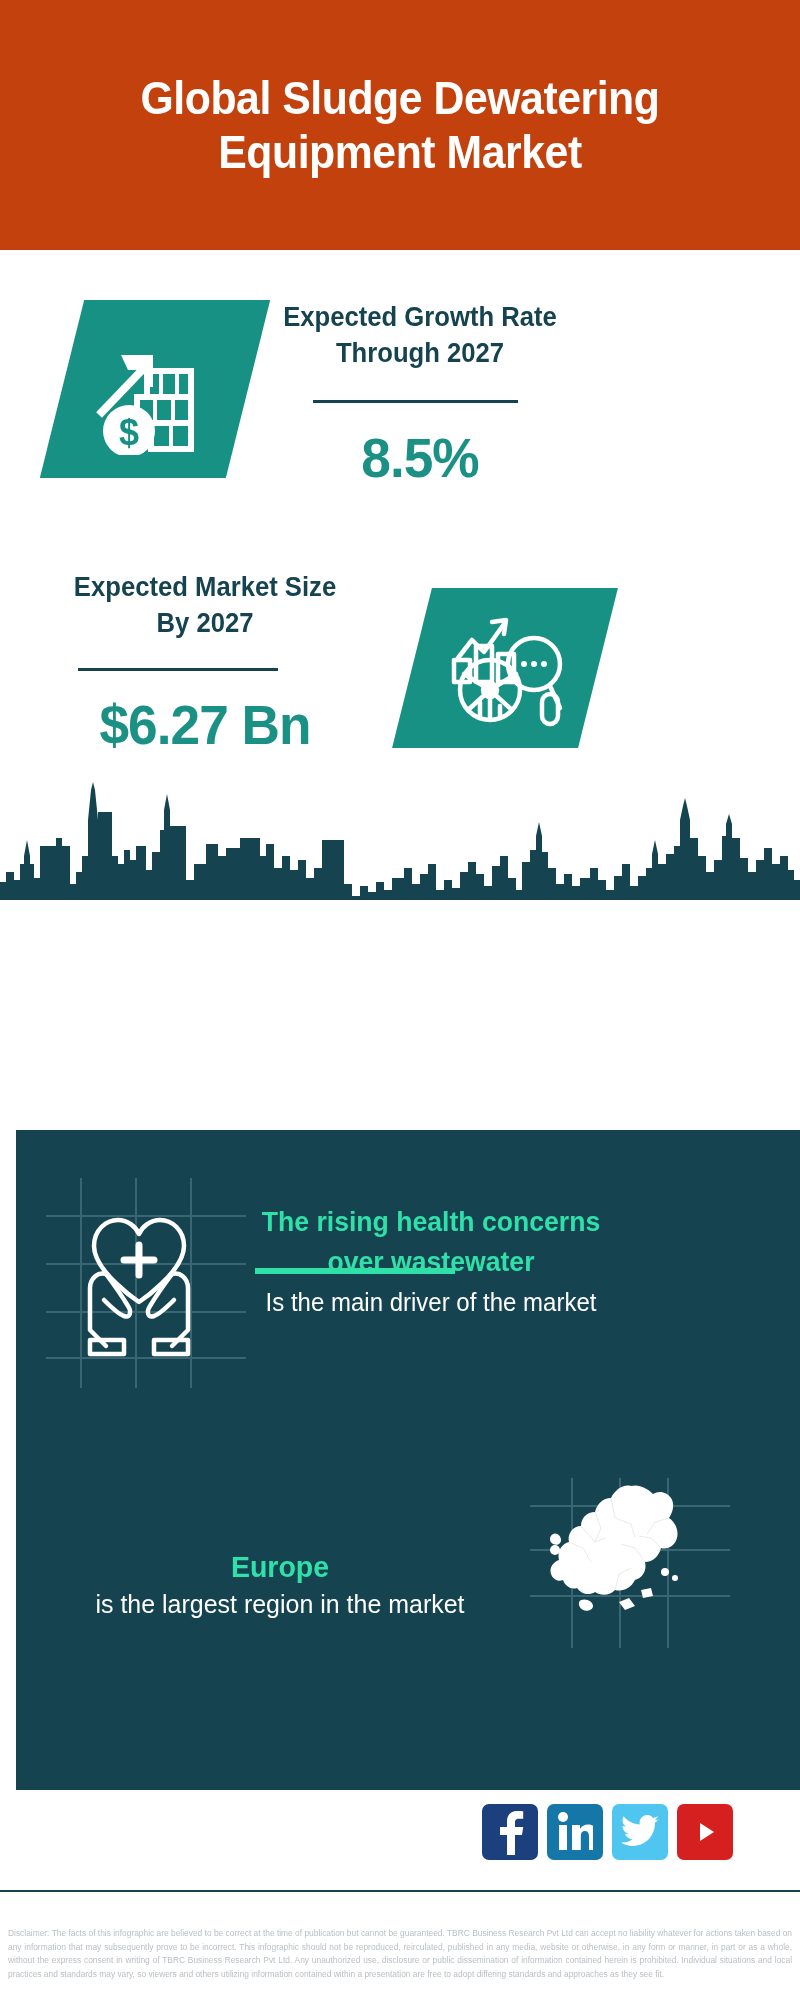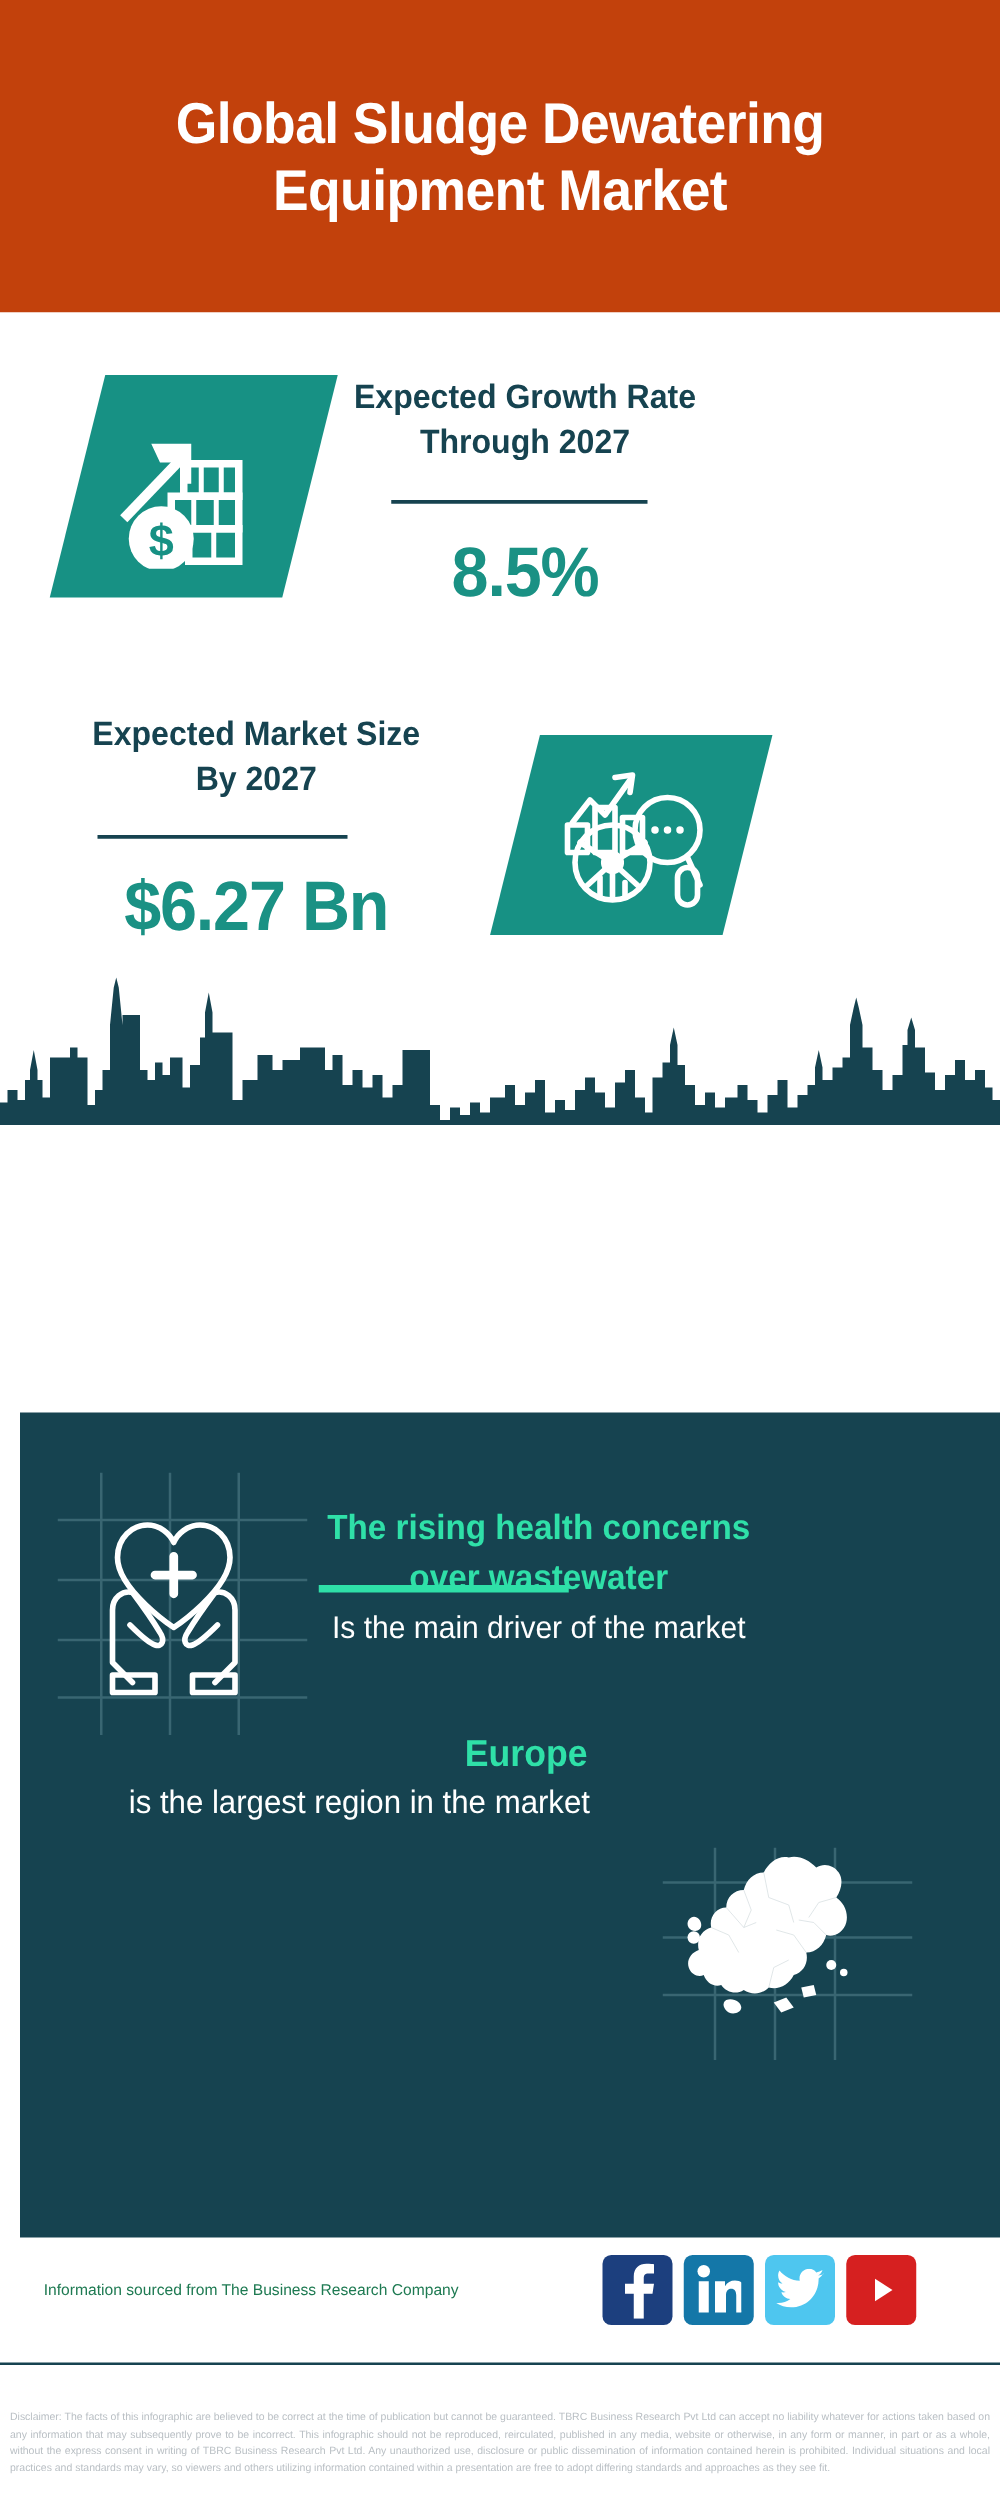"Europe" .region-text { text-align: right -> center; top: 1384px -> 1547px }
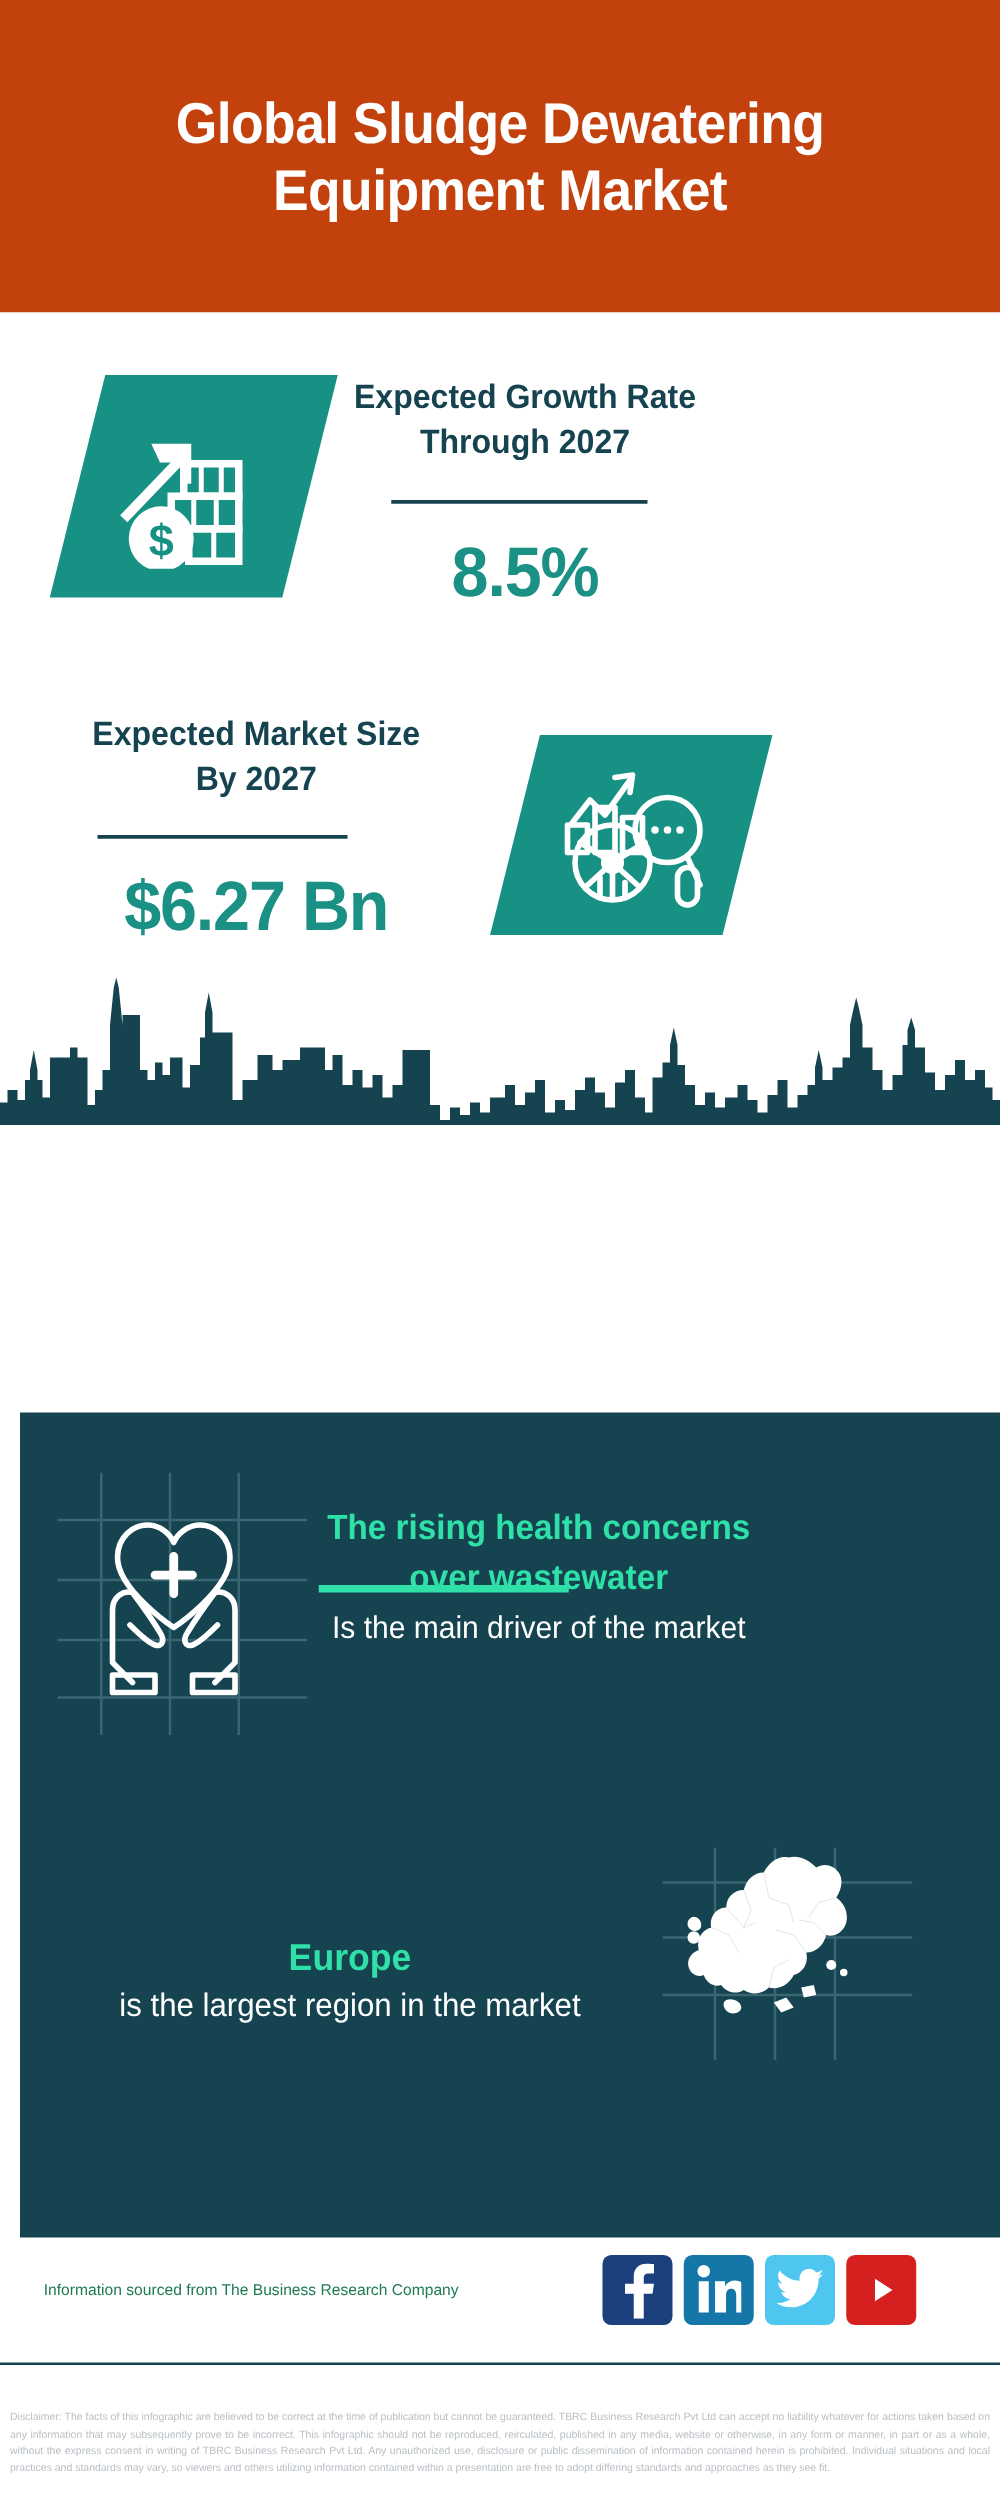"Information sourced from The Business" div { html: <div>Information sourced from The Business Research Company</div> -> none }
